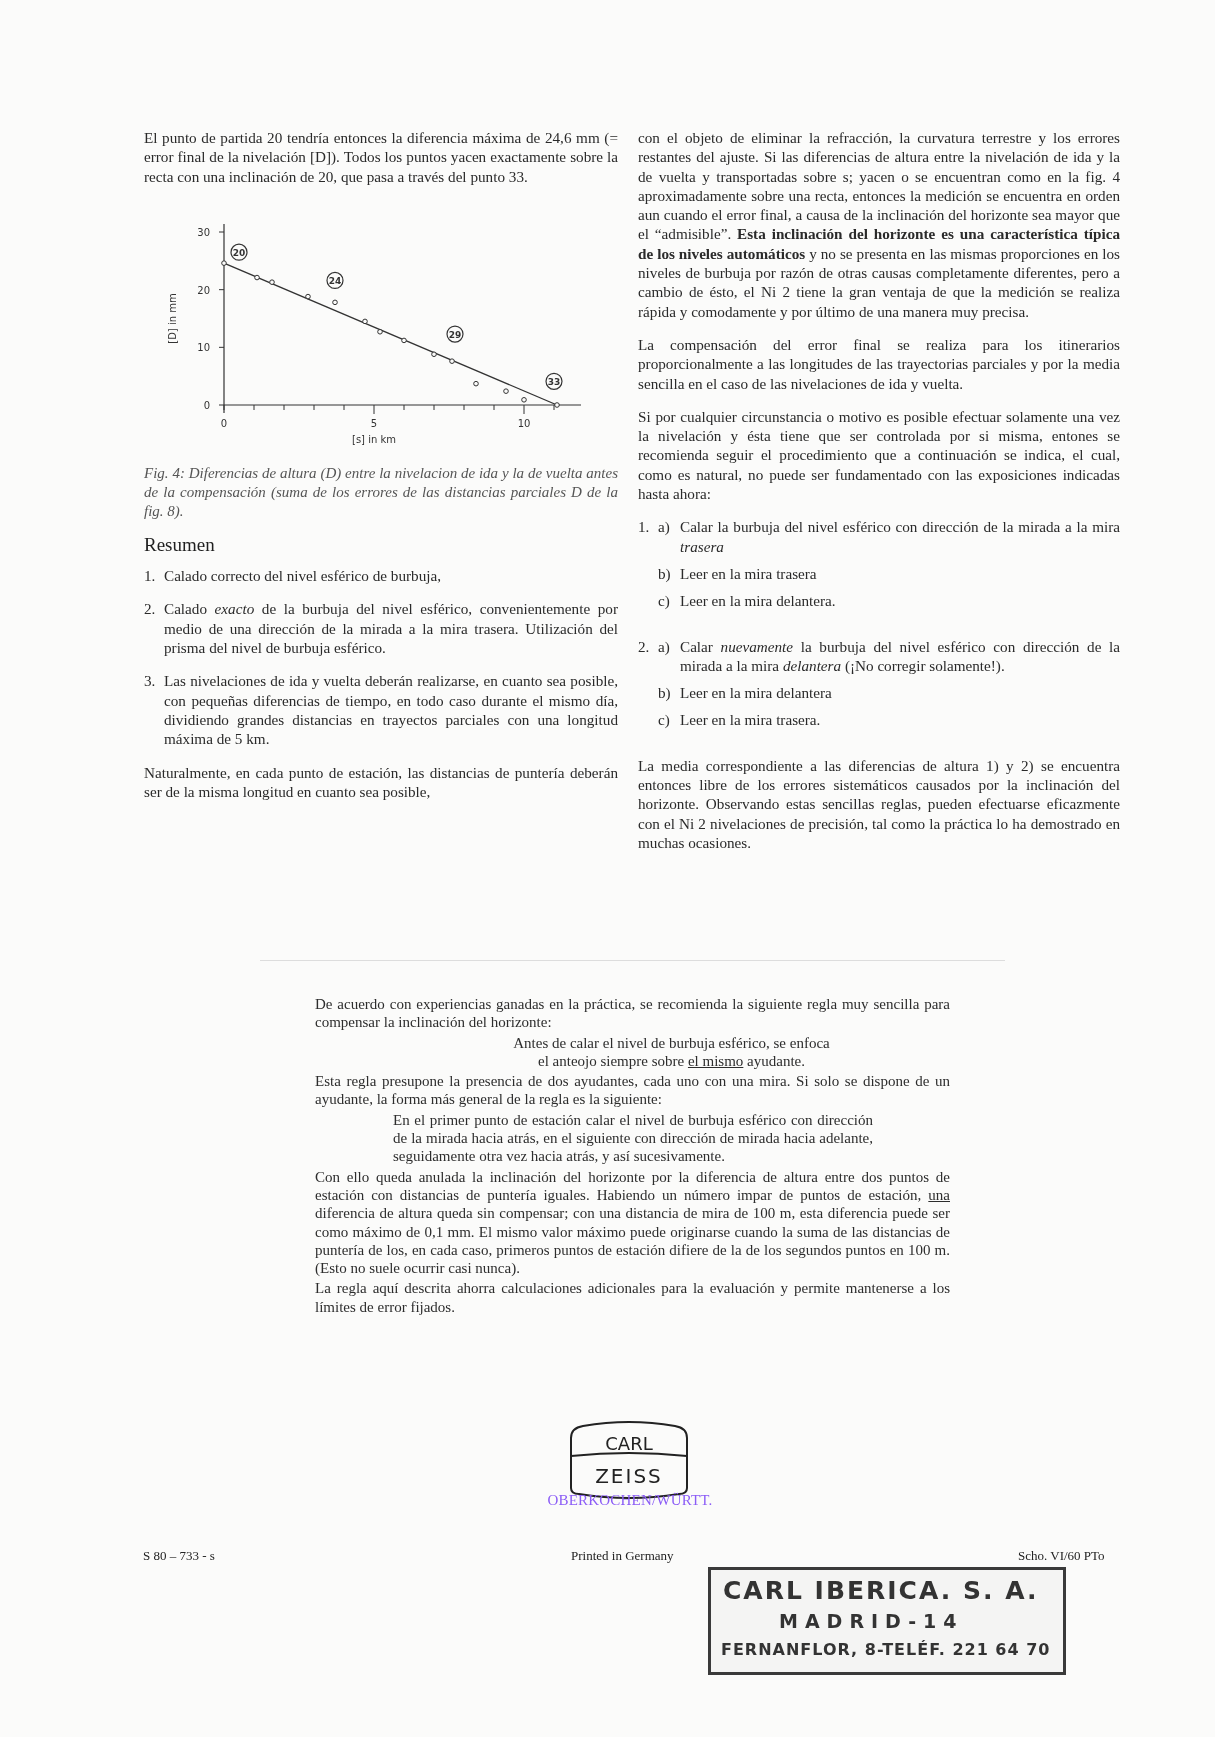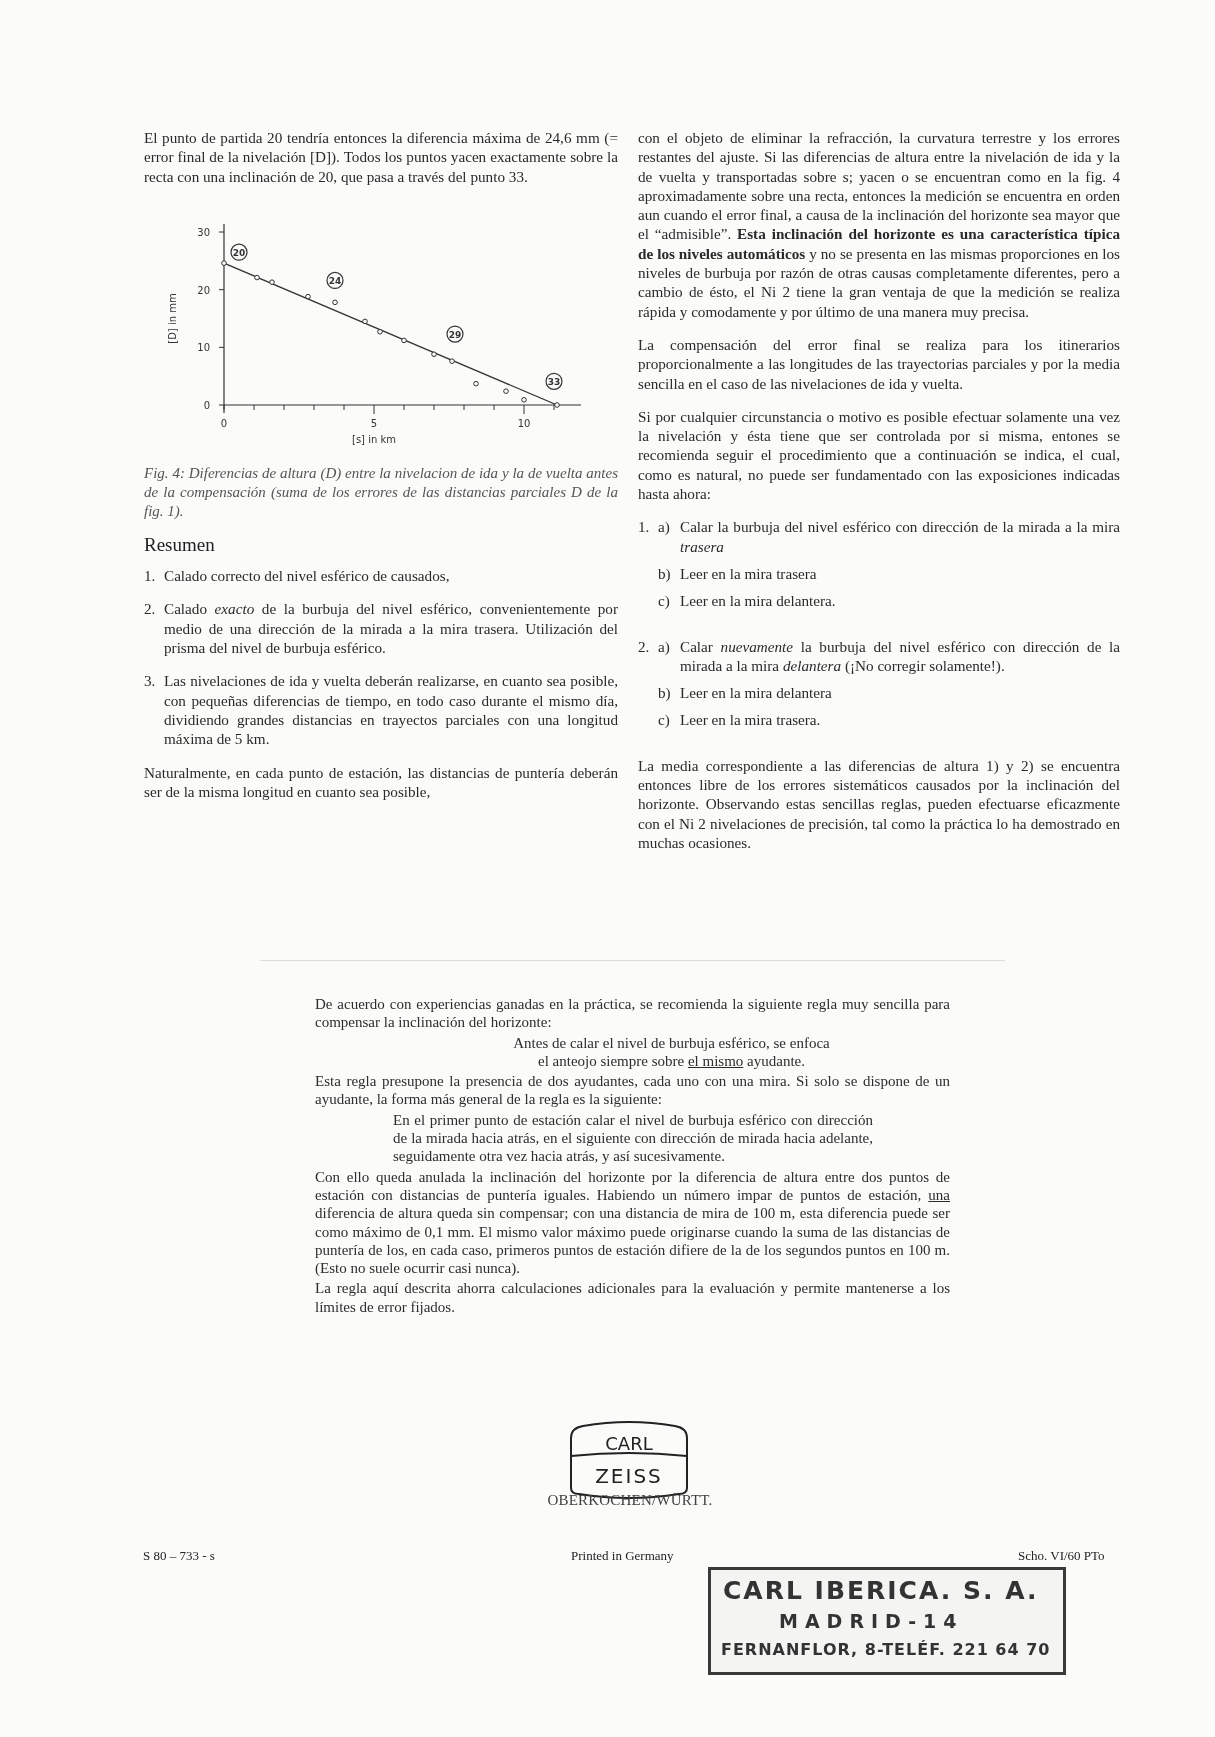"Fig. 4: Diferencias de altura" p.caption { text: 1 -> 8 }
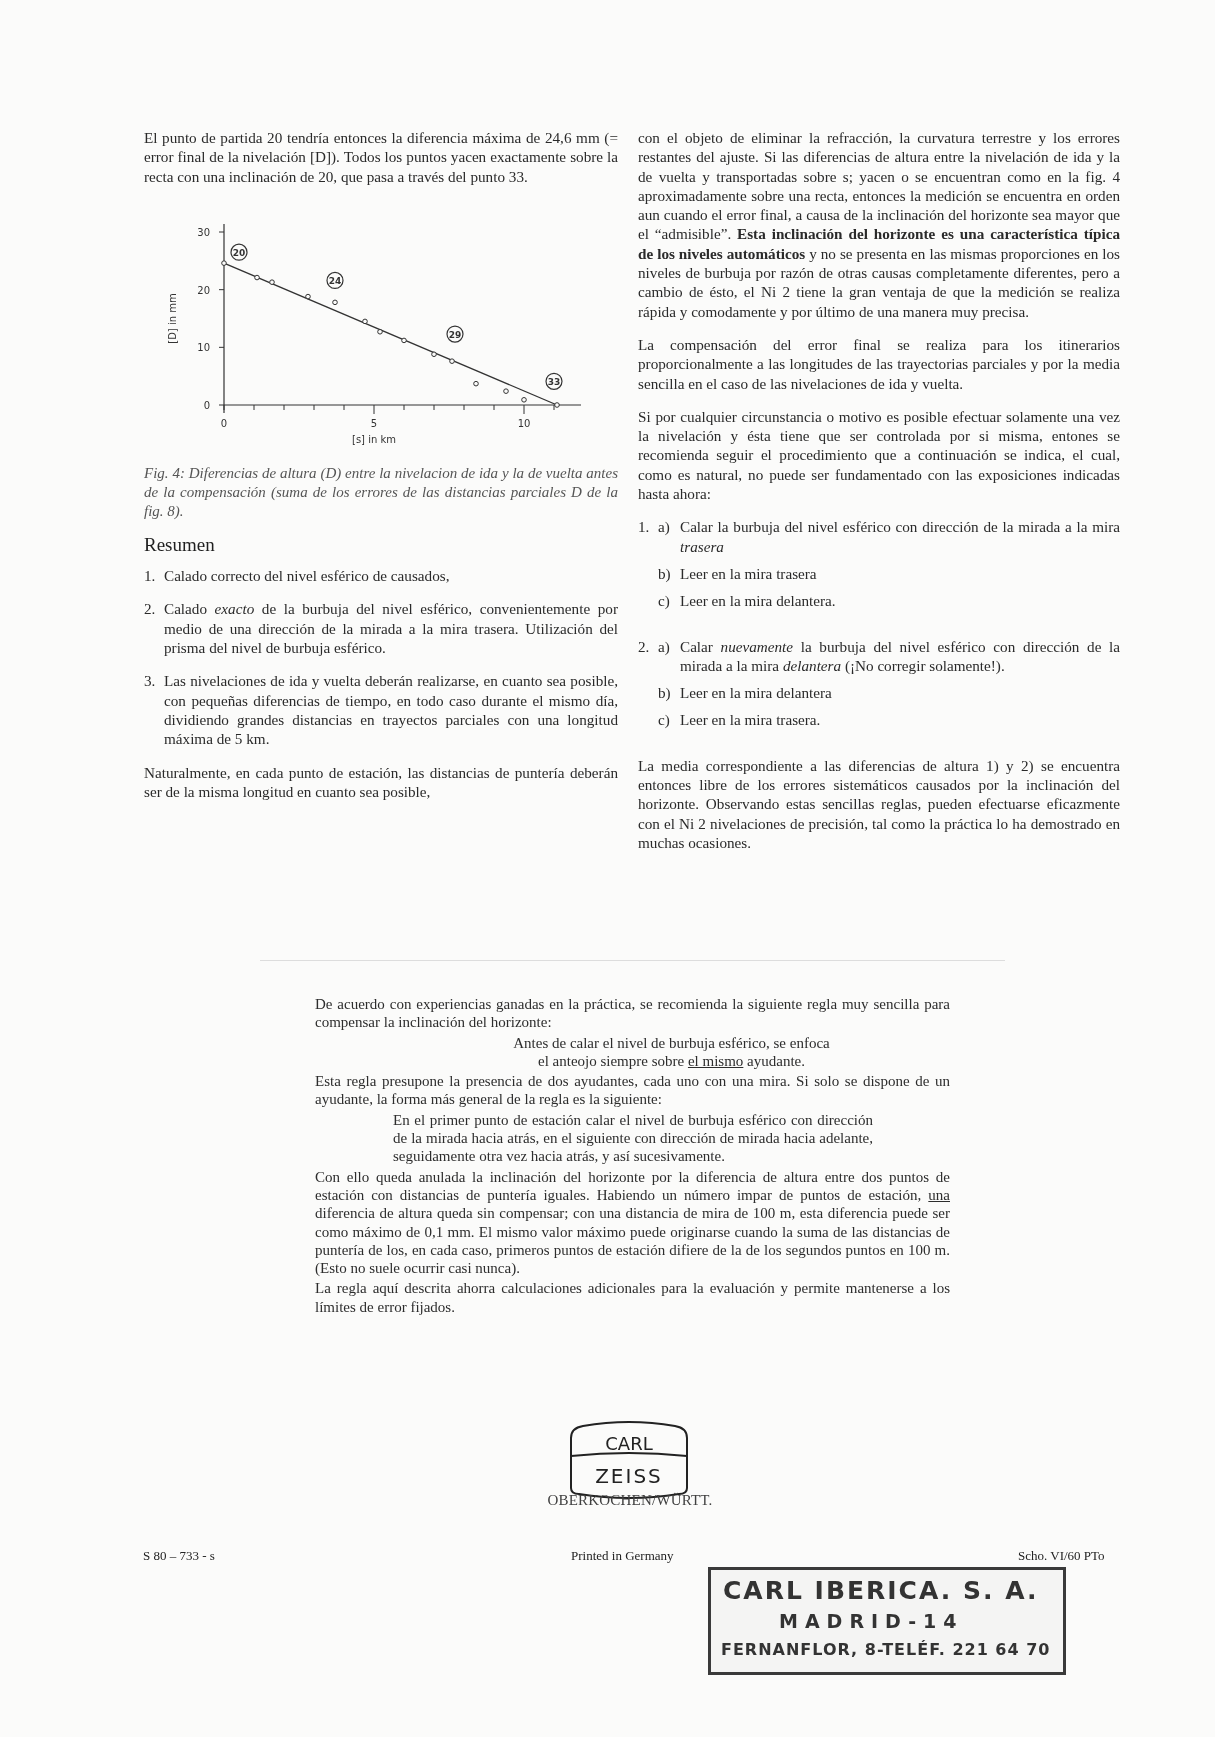"Calado correcto del nivel esférico" span.ol-body { text: causados -> burbuja }
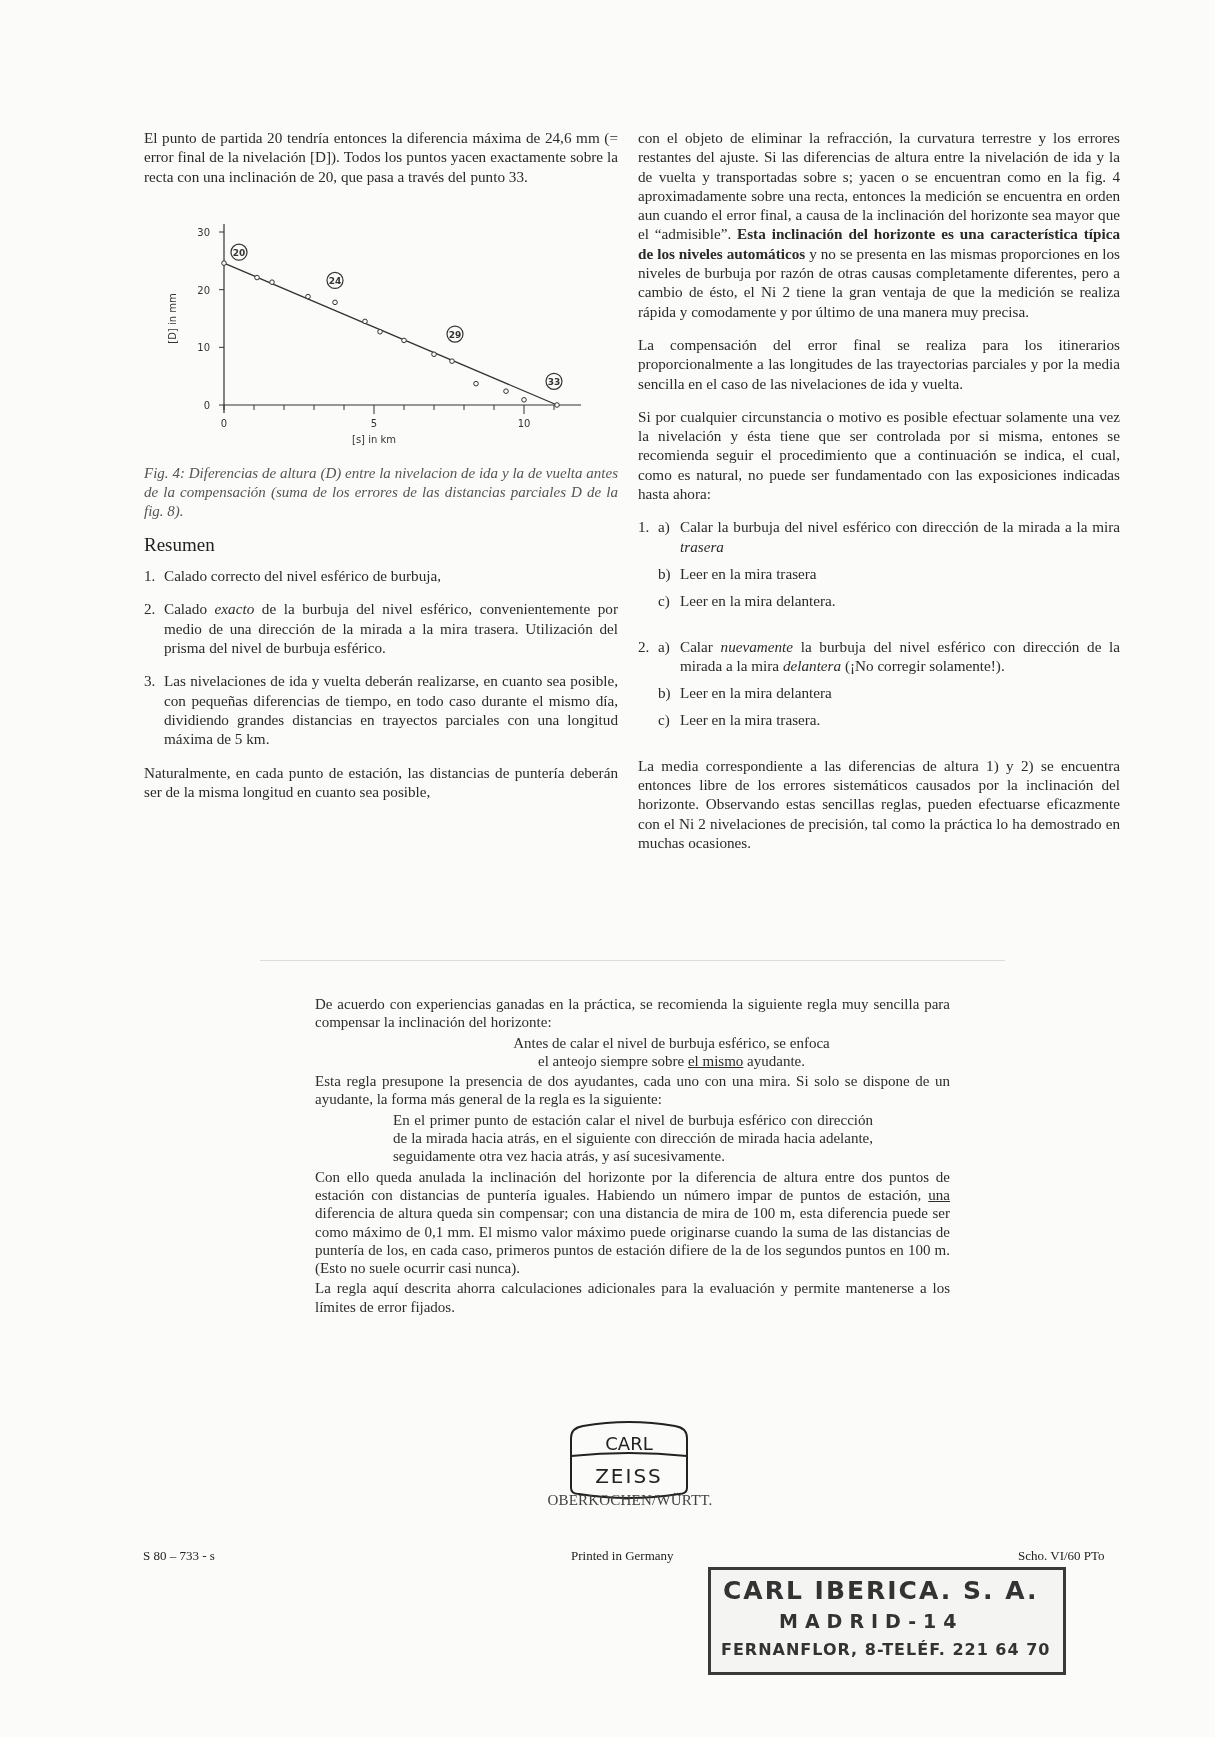"OBERKOCHEN/WÜRTT." .logo-city { color: #404040 -> #8b5cf6 }
